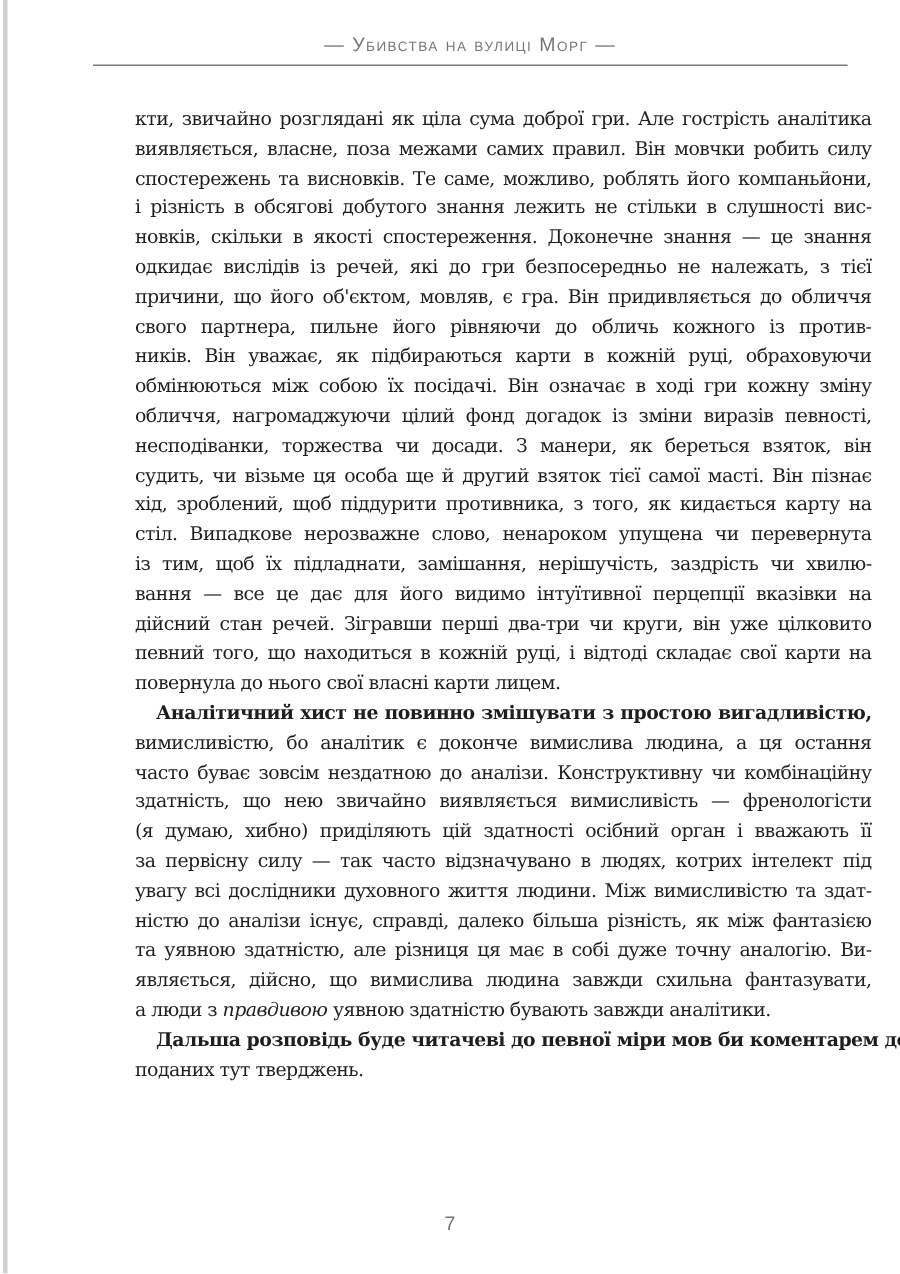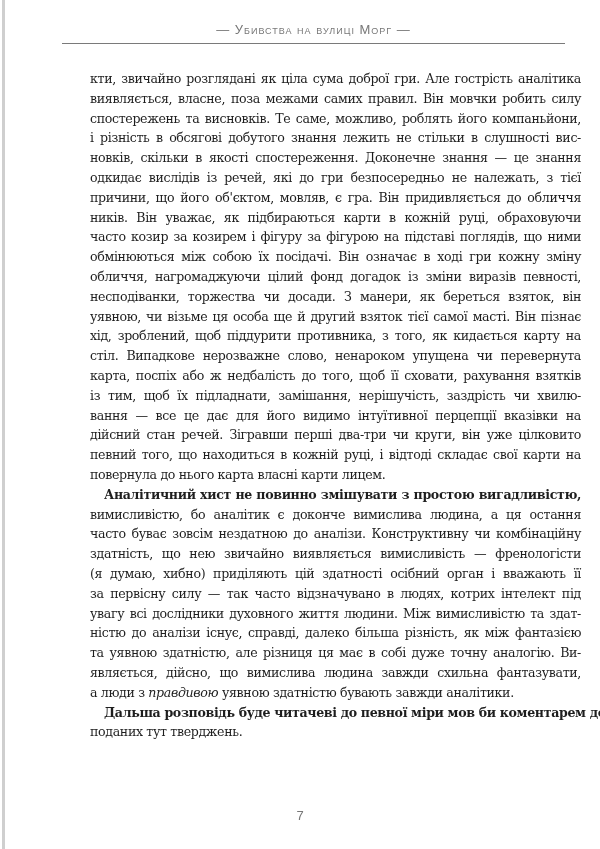"свого партнера, пильне його рівняючи" span.line { html: none -> <span>свого партнера, пильне його рівняючи до обличь кожного із против-</span> }
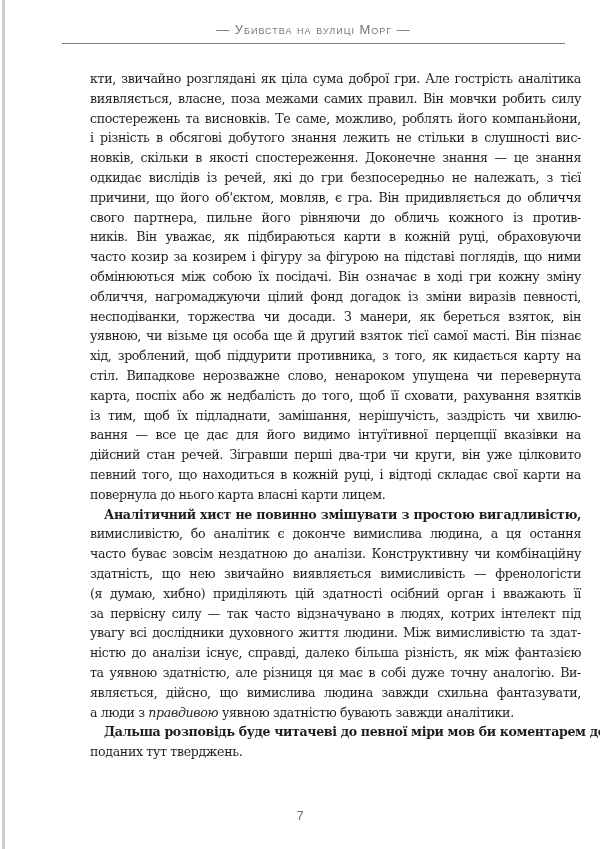"часто козир за козирем і" span.line { html: <span>часто козир за козирем і фігуру за фігурою на підставі поглядів, що ними</span> -> none }
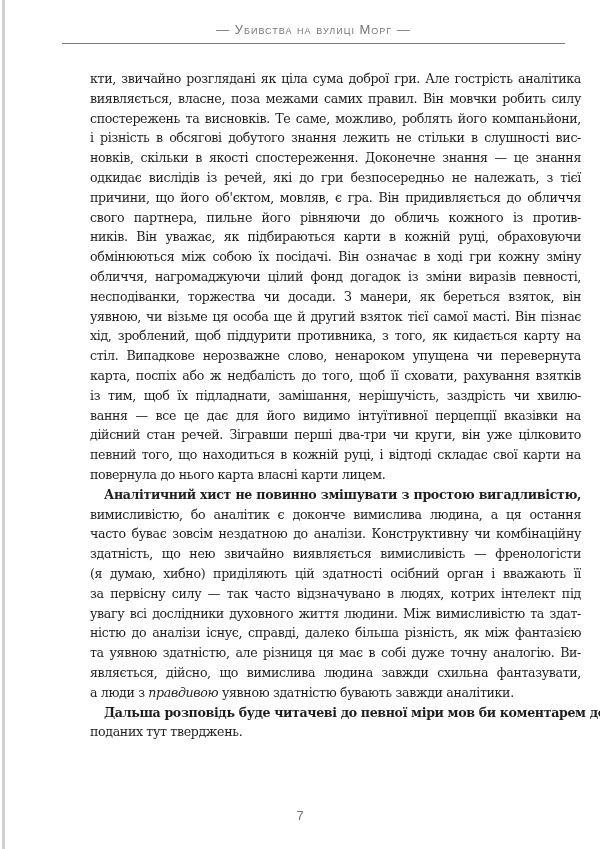"уявною, чи візьме ця особа" span.line { text: уявною -> судить }
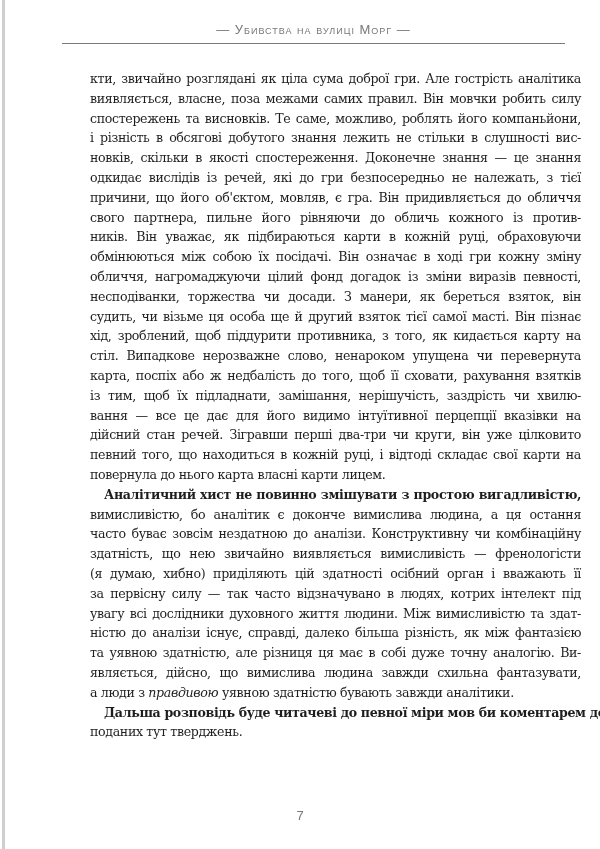"карта, поспіх або ж недбалість" span.line { html: <span>карта, поспіх або ж недбалість до того, щоб її сховати, рахування взятків</span> -> none }
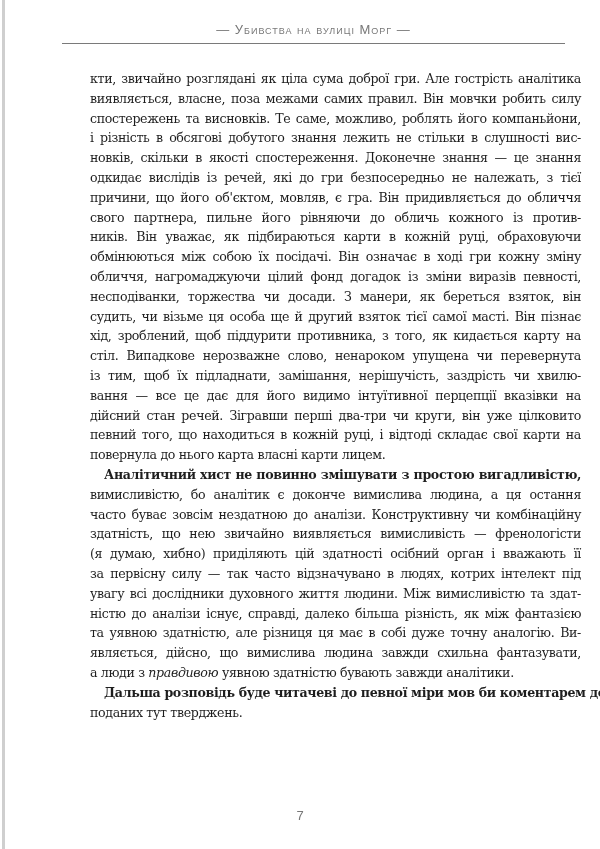"повернула до нього карта власні" span.line { text: карта -> свої }
